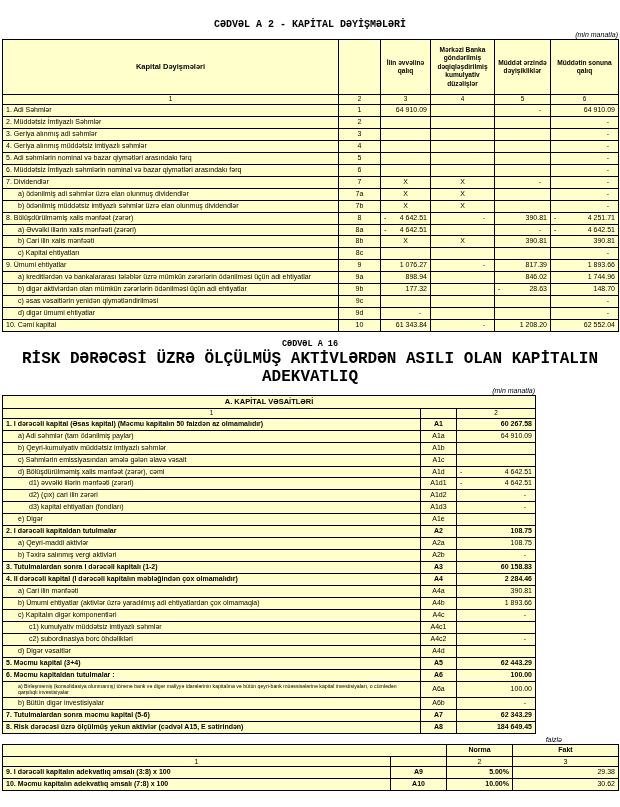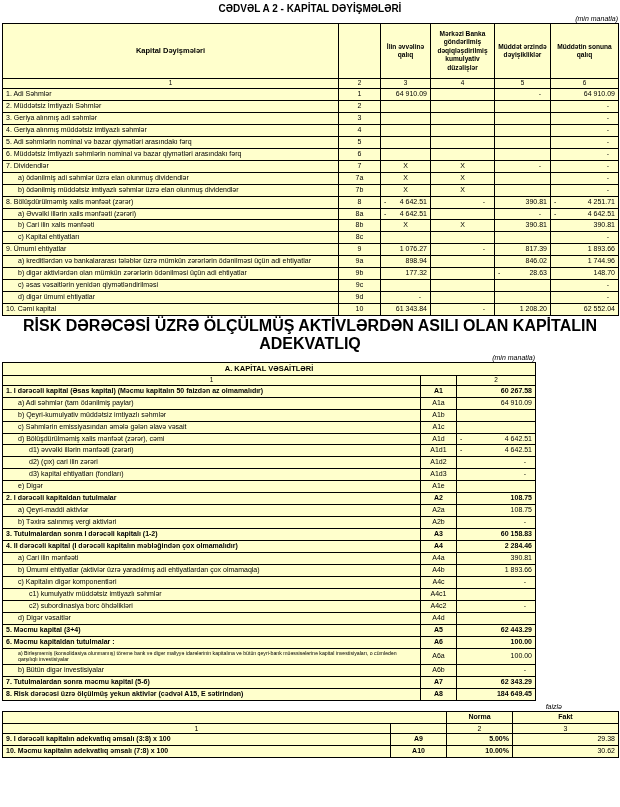"CƏDVƏL A 2 - KAPİTAL" .doc-title { font-family: Liberation Sans, sans-serif -> Liberation Mono, monospace; margin: 0 0 0 0 -> 16px 0 0 0 }
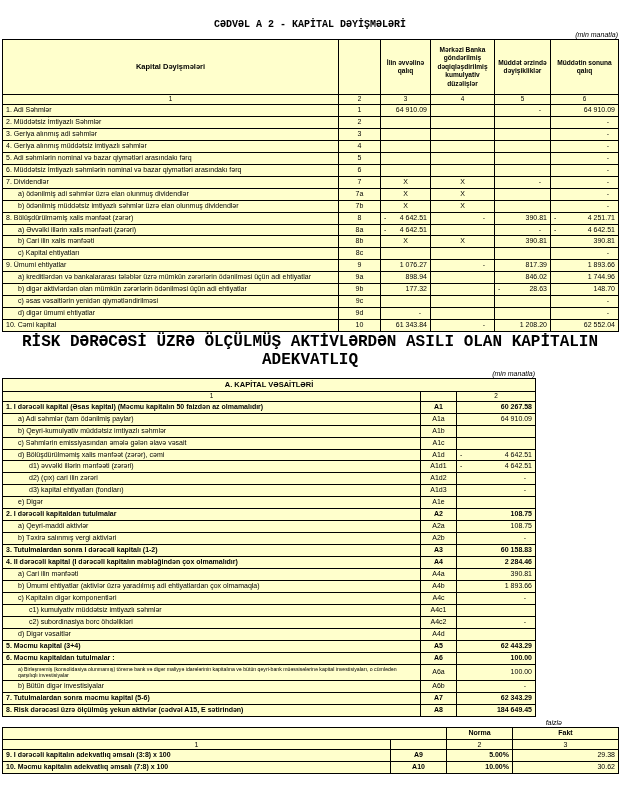"CƏDVƏL A 16" div.doc-title { html: none -> <div>CƏDVƏL A 16</div> }
